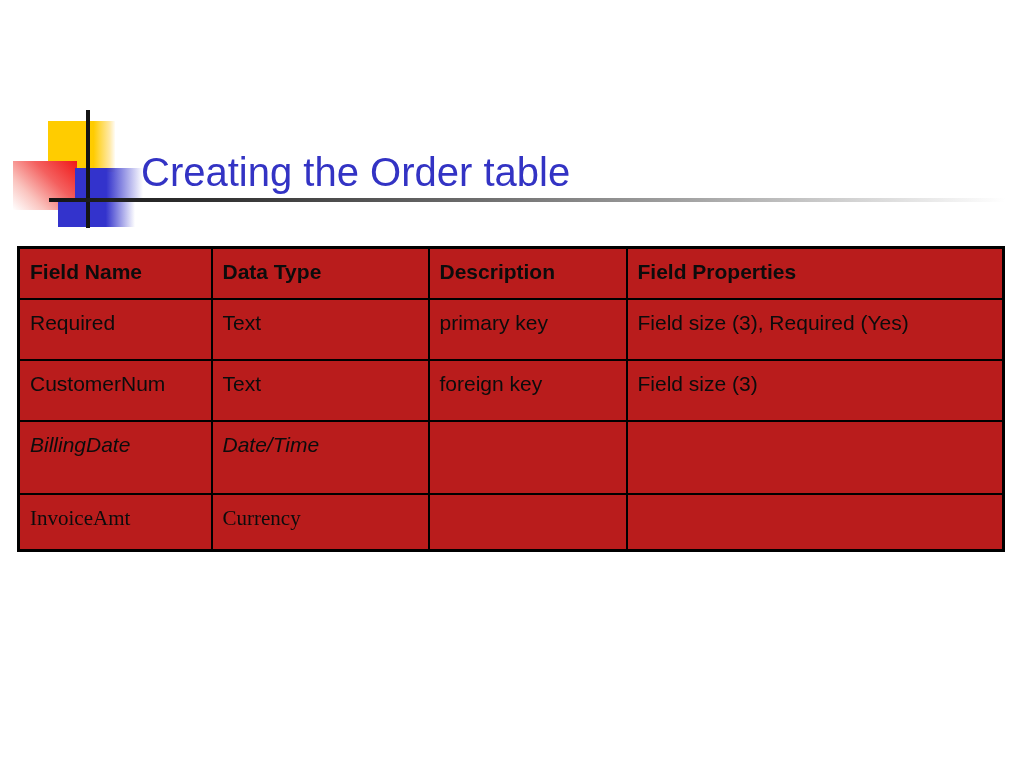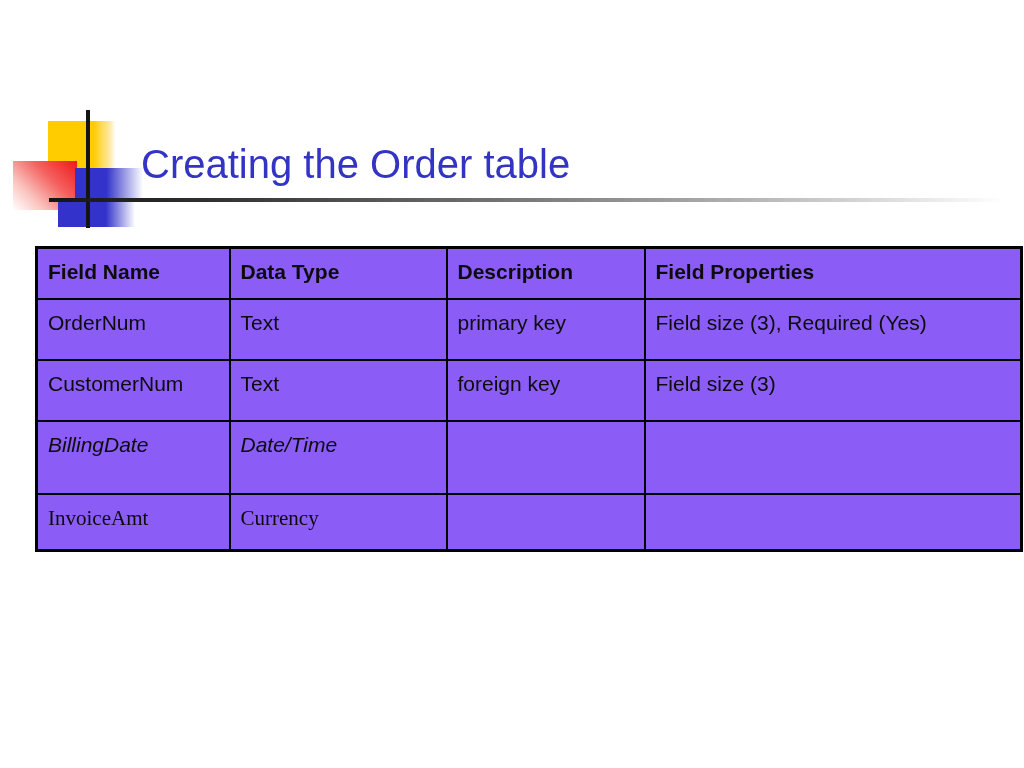"Creating the Order table" .page-title { top: 142px -> 150px }
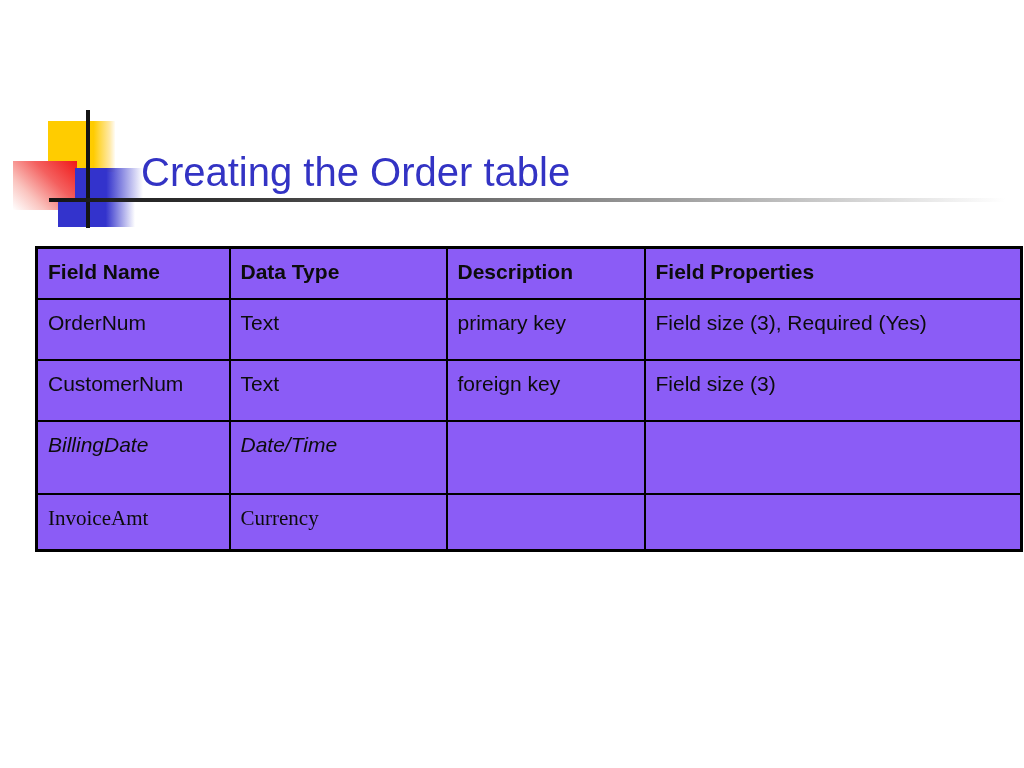"Field Name" .fields-table { background: #8b5cf6 -> #b91c1c; left: 35px -> 17px }
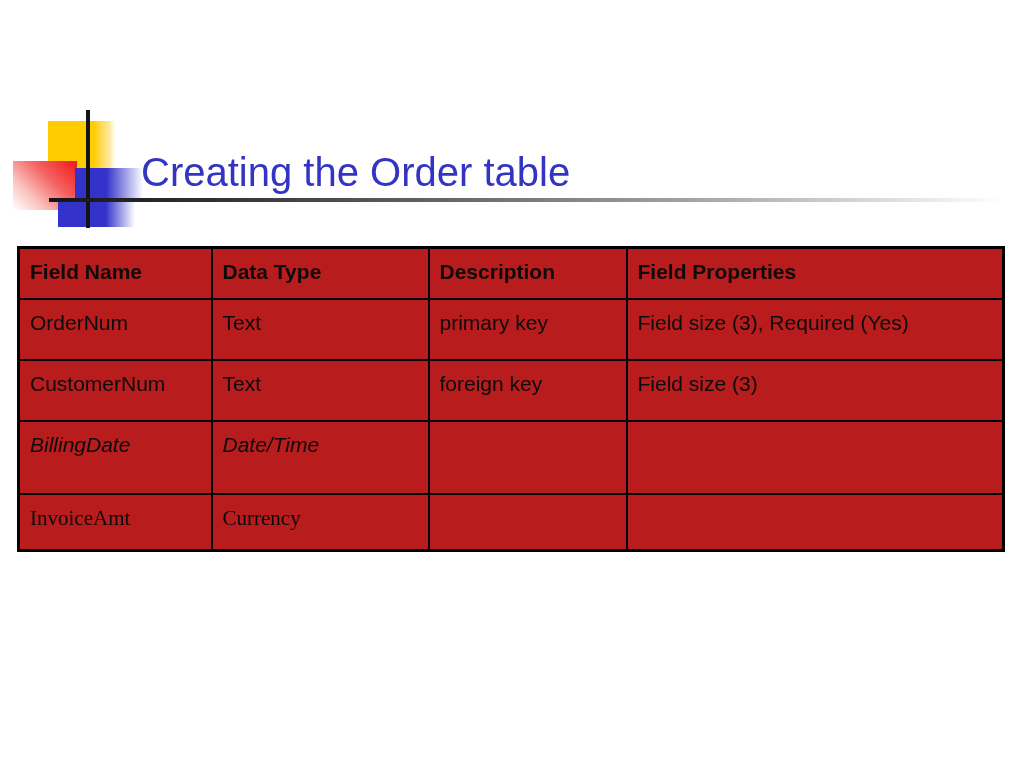"OrderNum" td { text: OrderNum -> Required }
